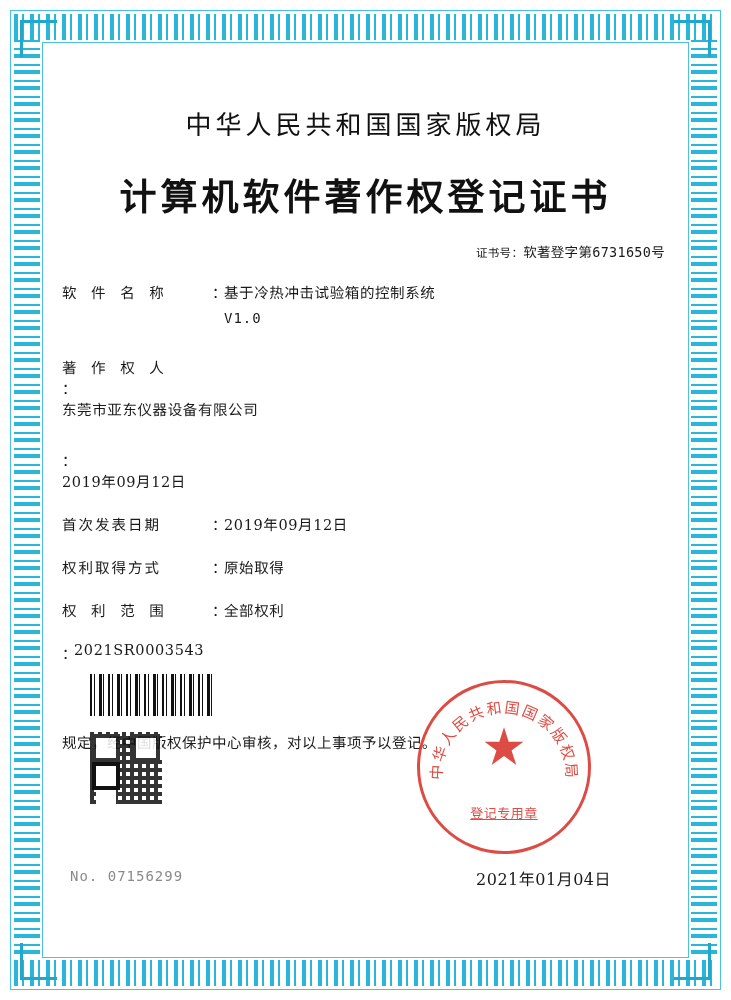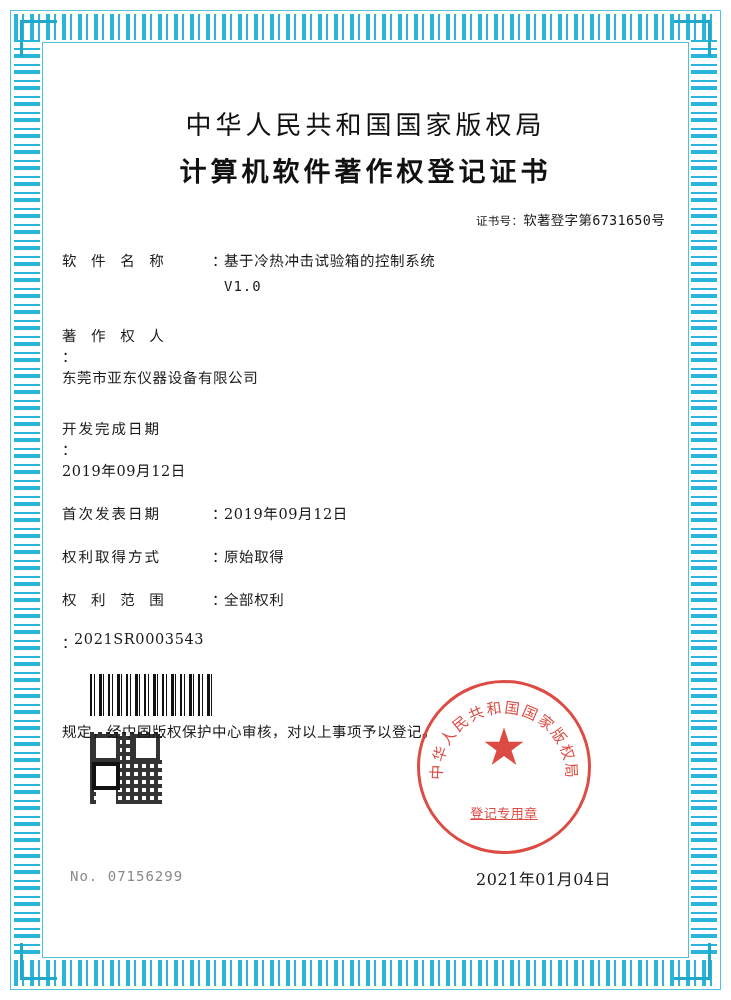"计算机软件著作权登记证书" .title-sub { font-size: 27px -> 37px; margin-top: 9px -> 26px }
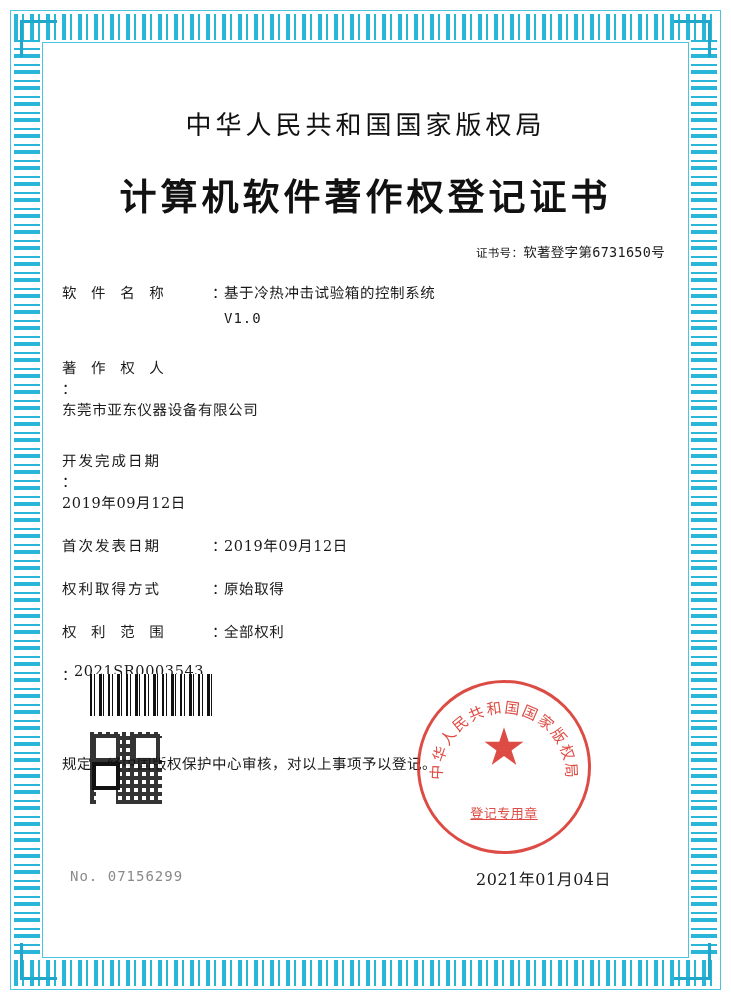"开发完成日期" div.label { html: <div>开发完成日期</div> -> none }
